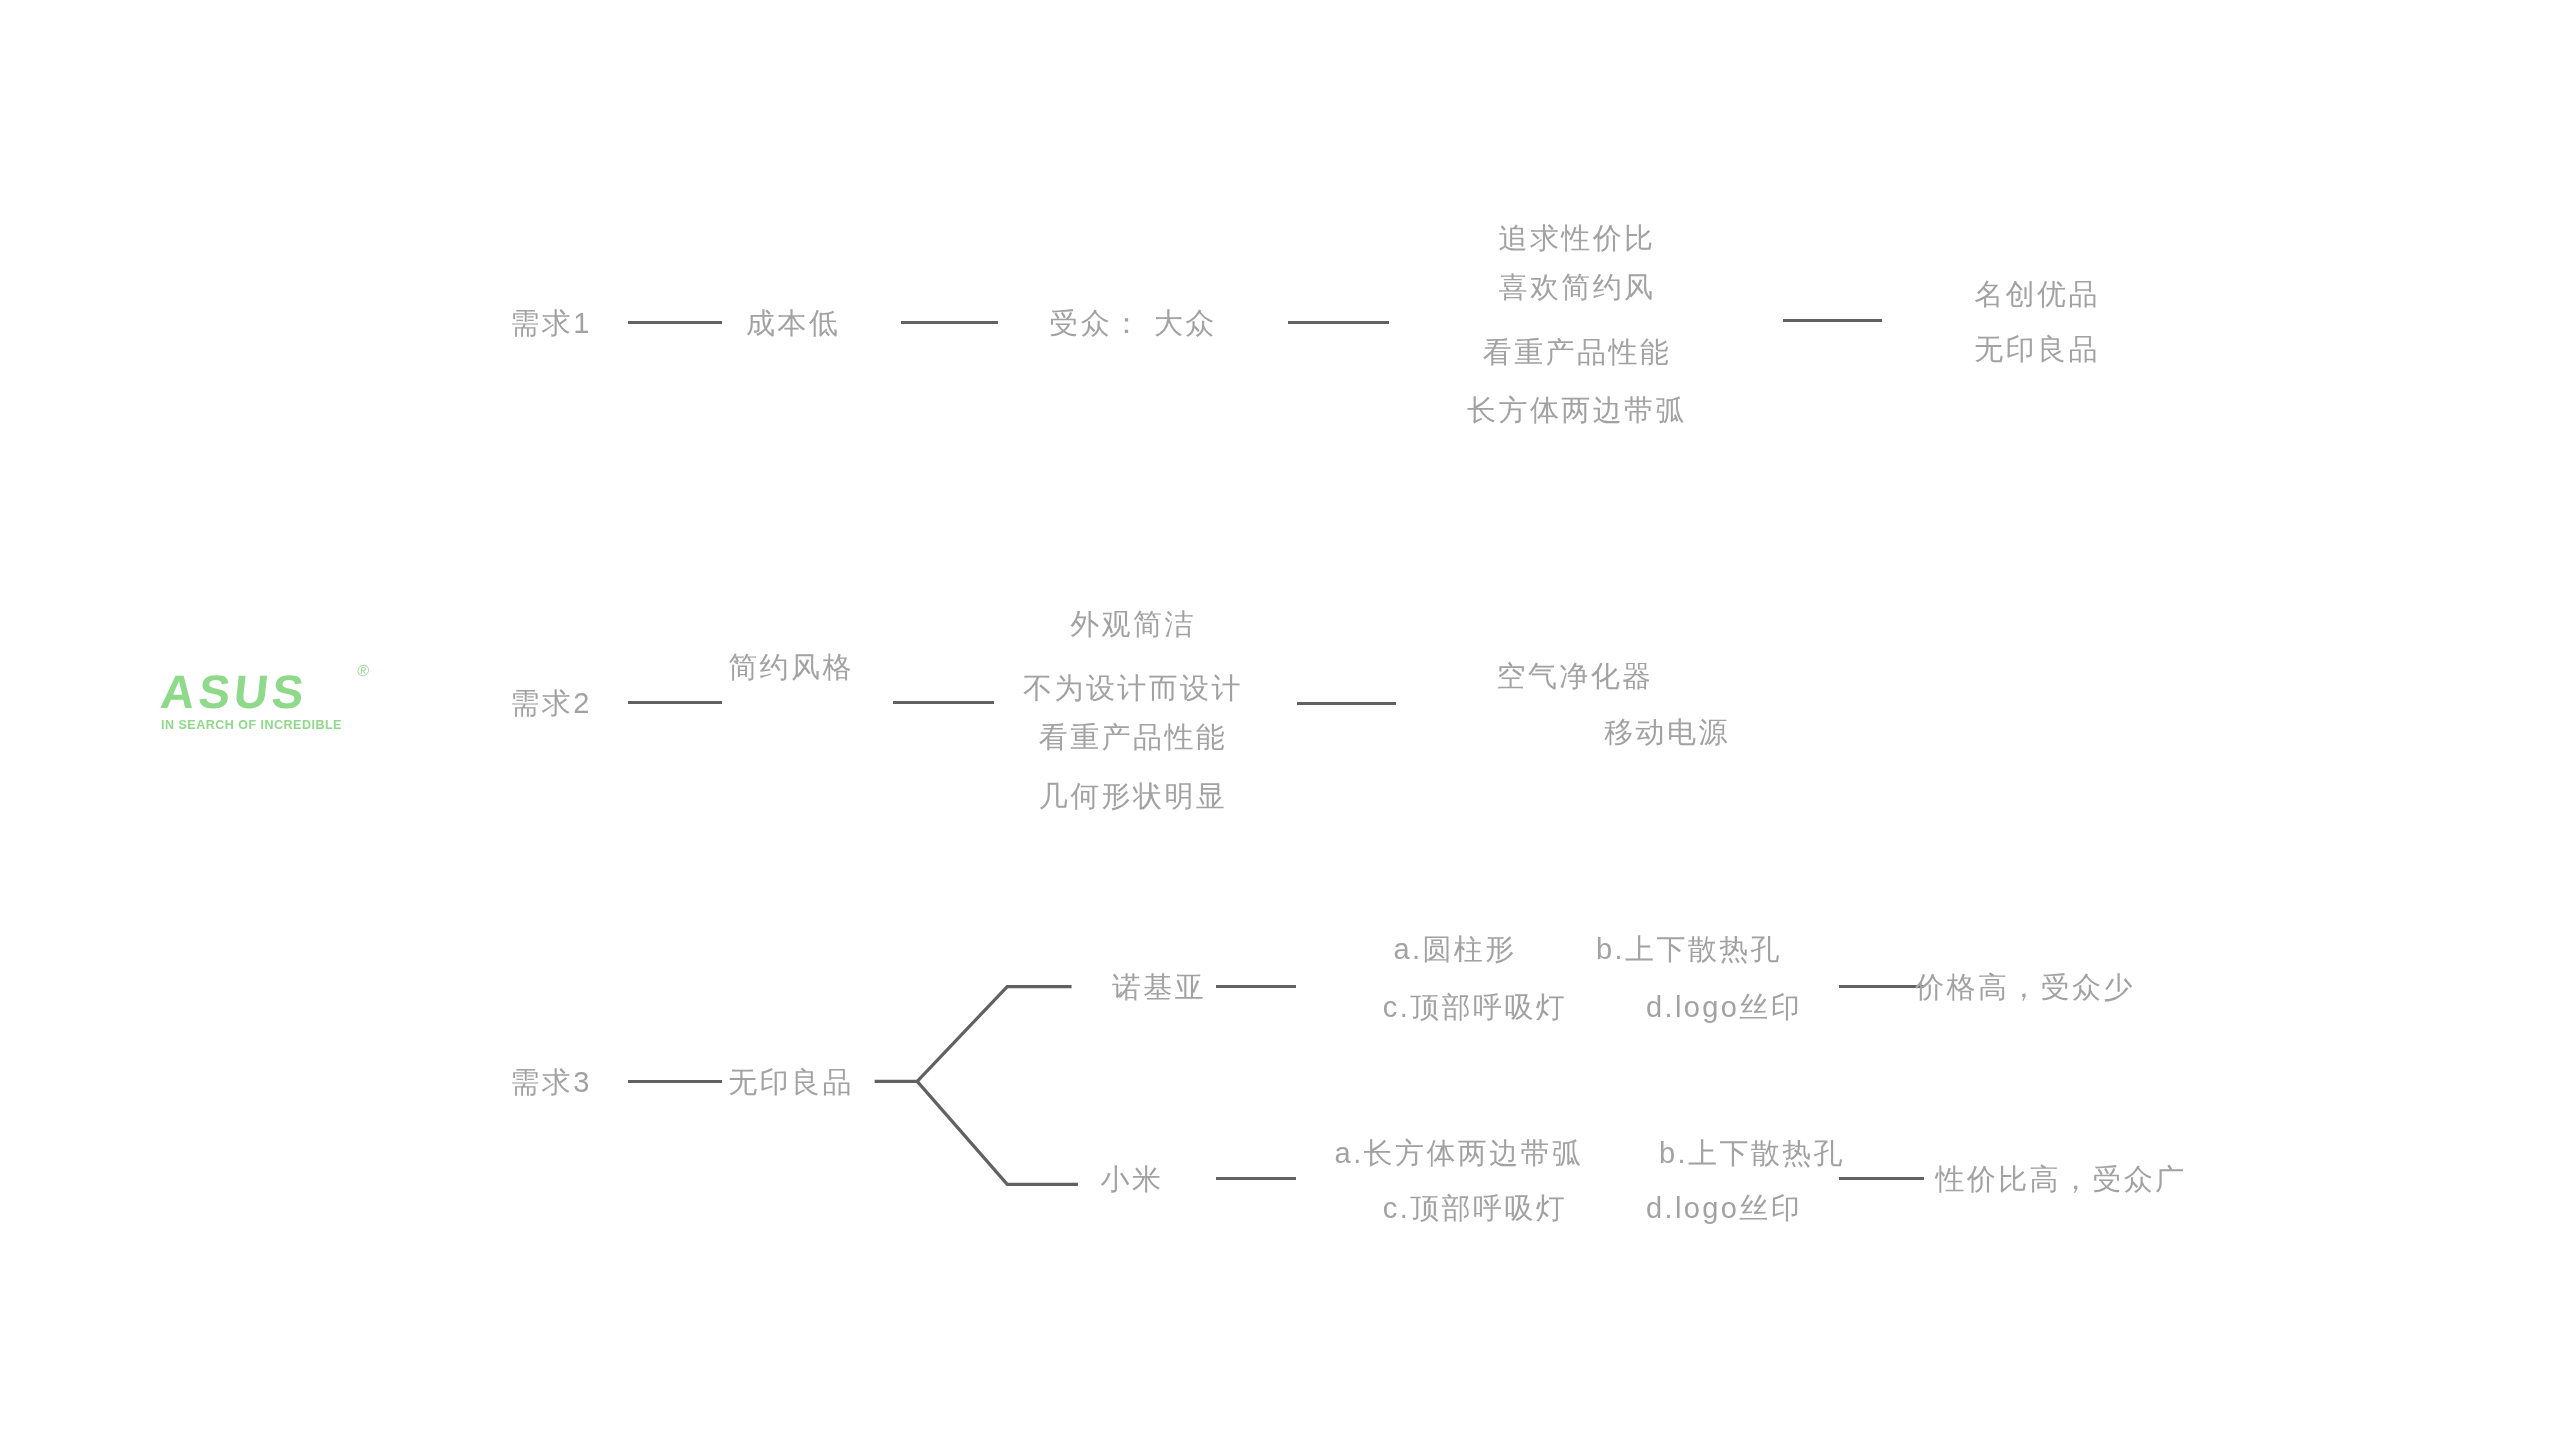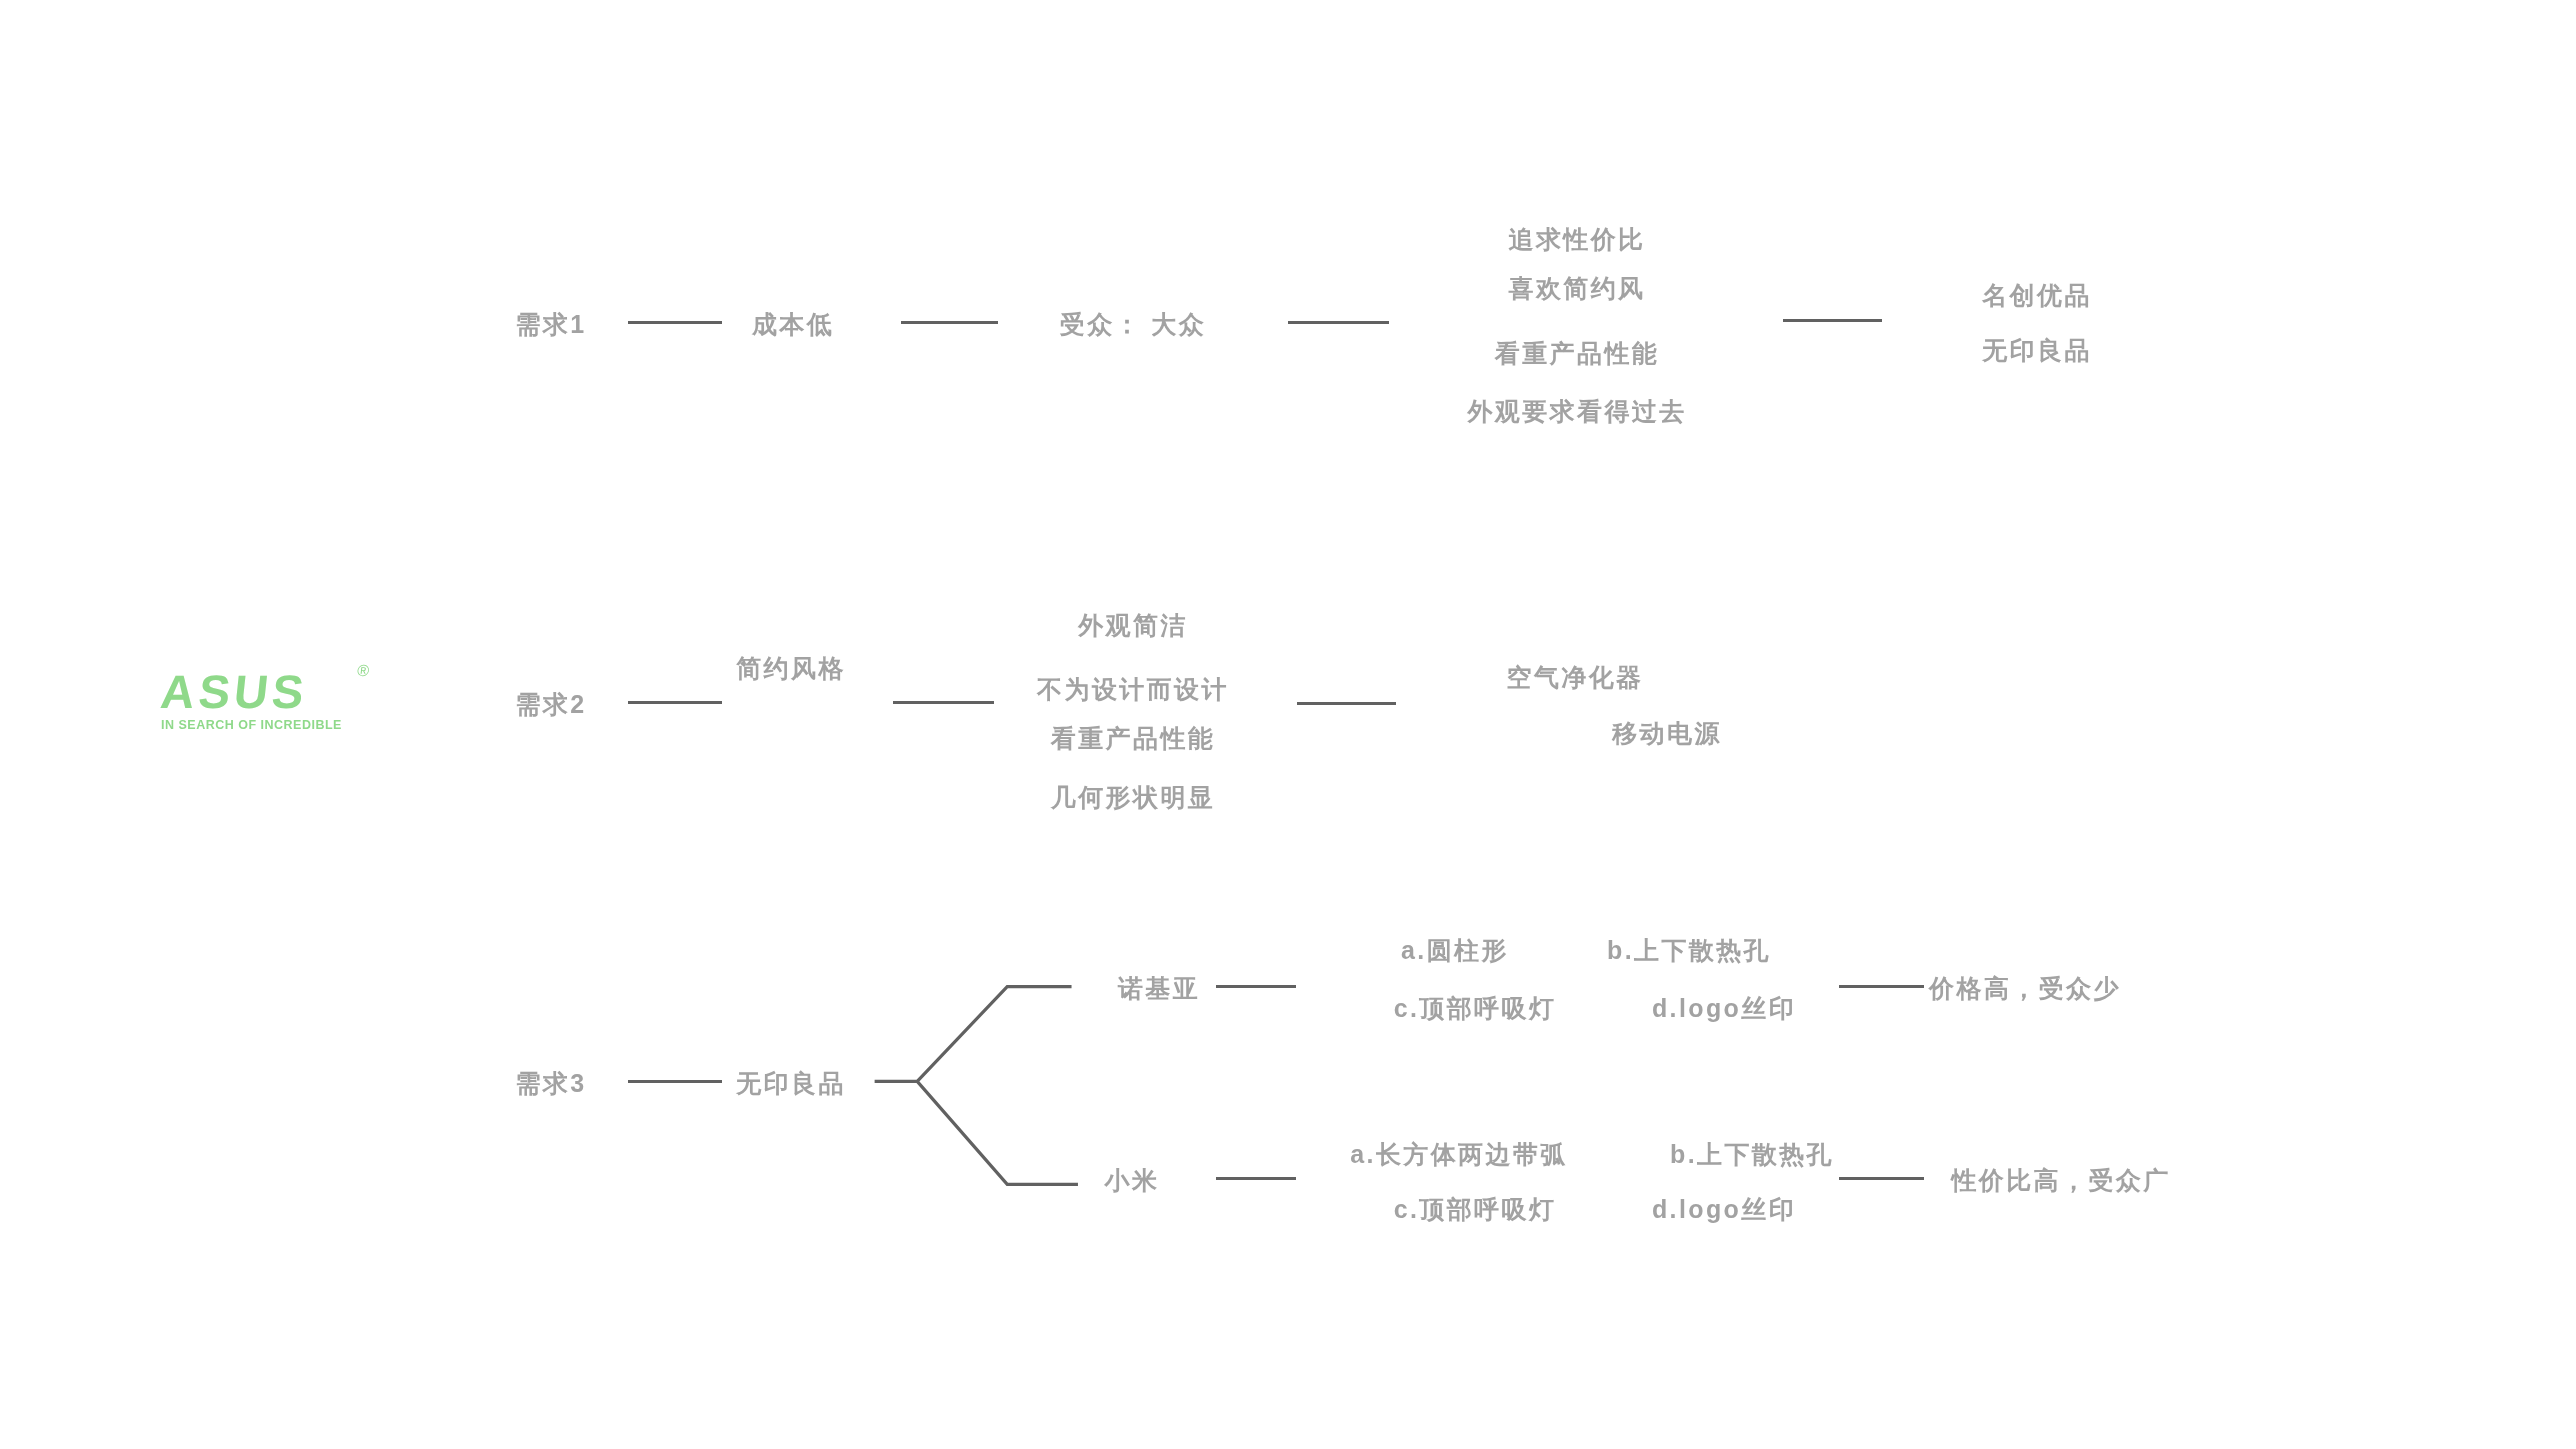"追求性价比" .t { font-size: 25px -> 29px; font-weight: 700 -> 400 }
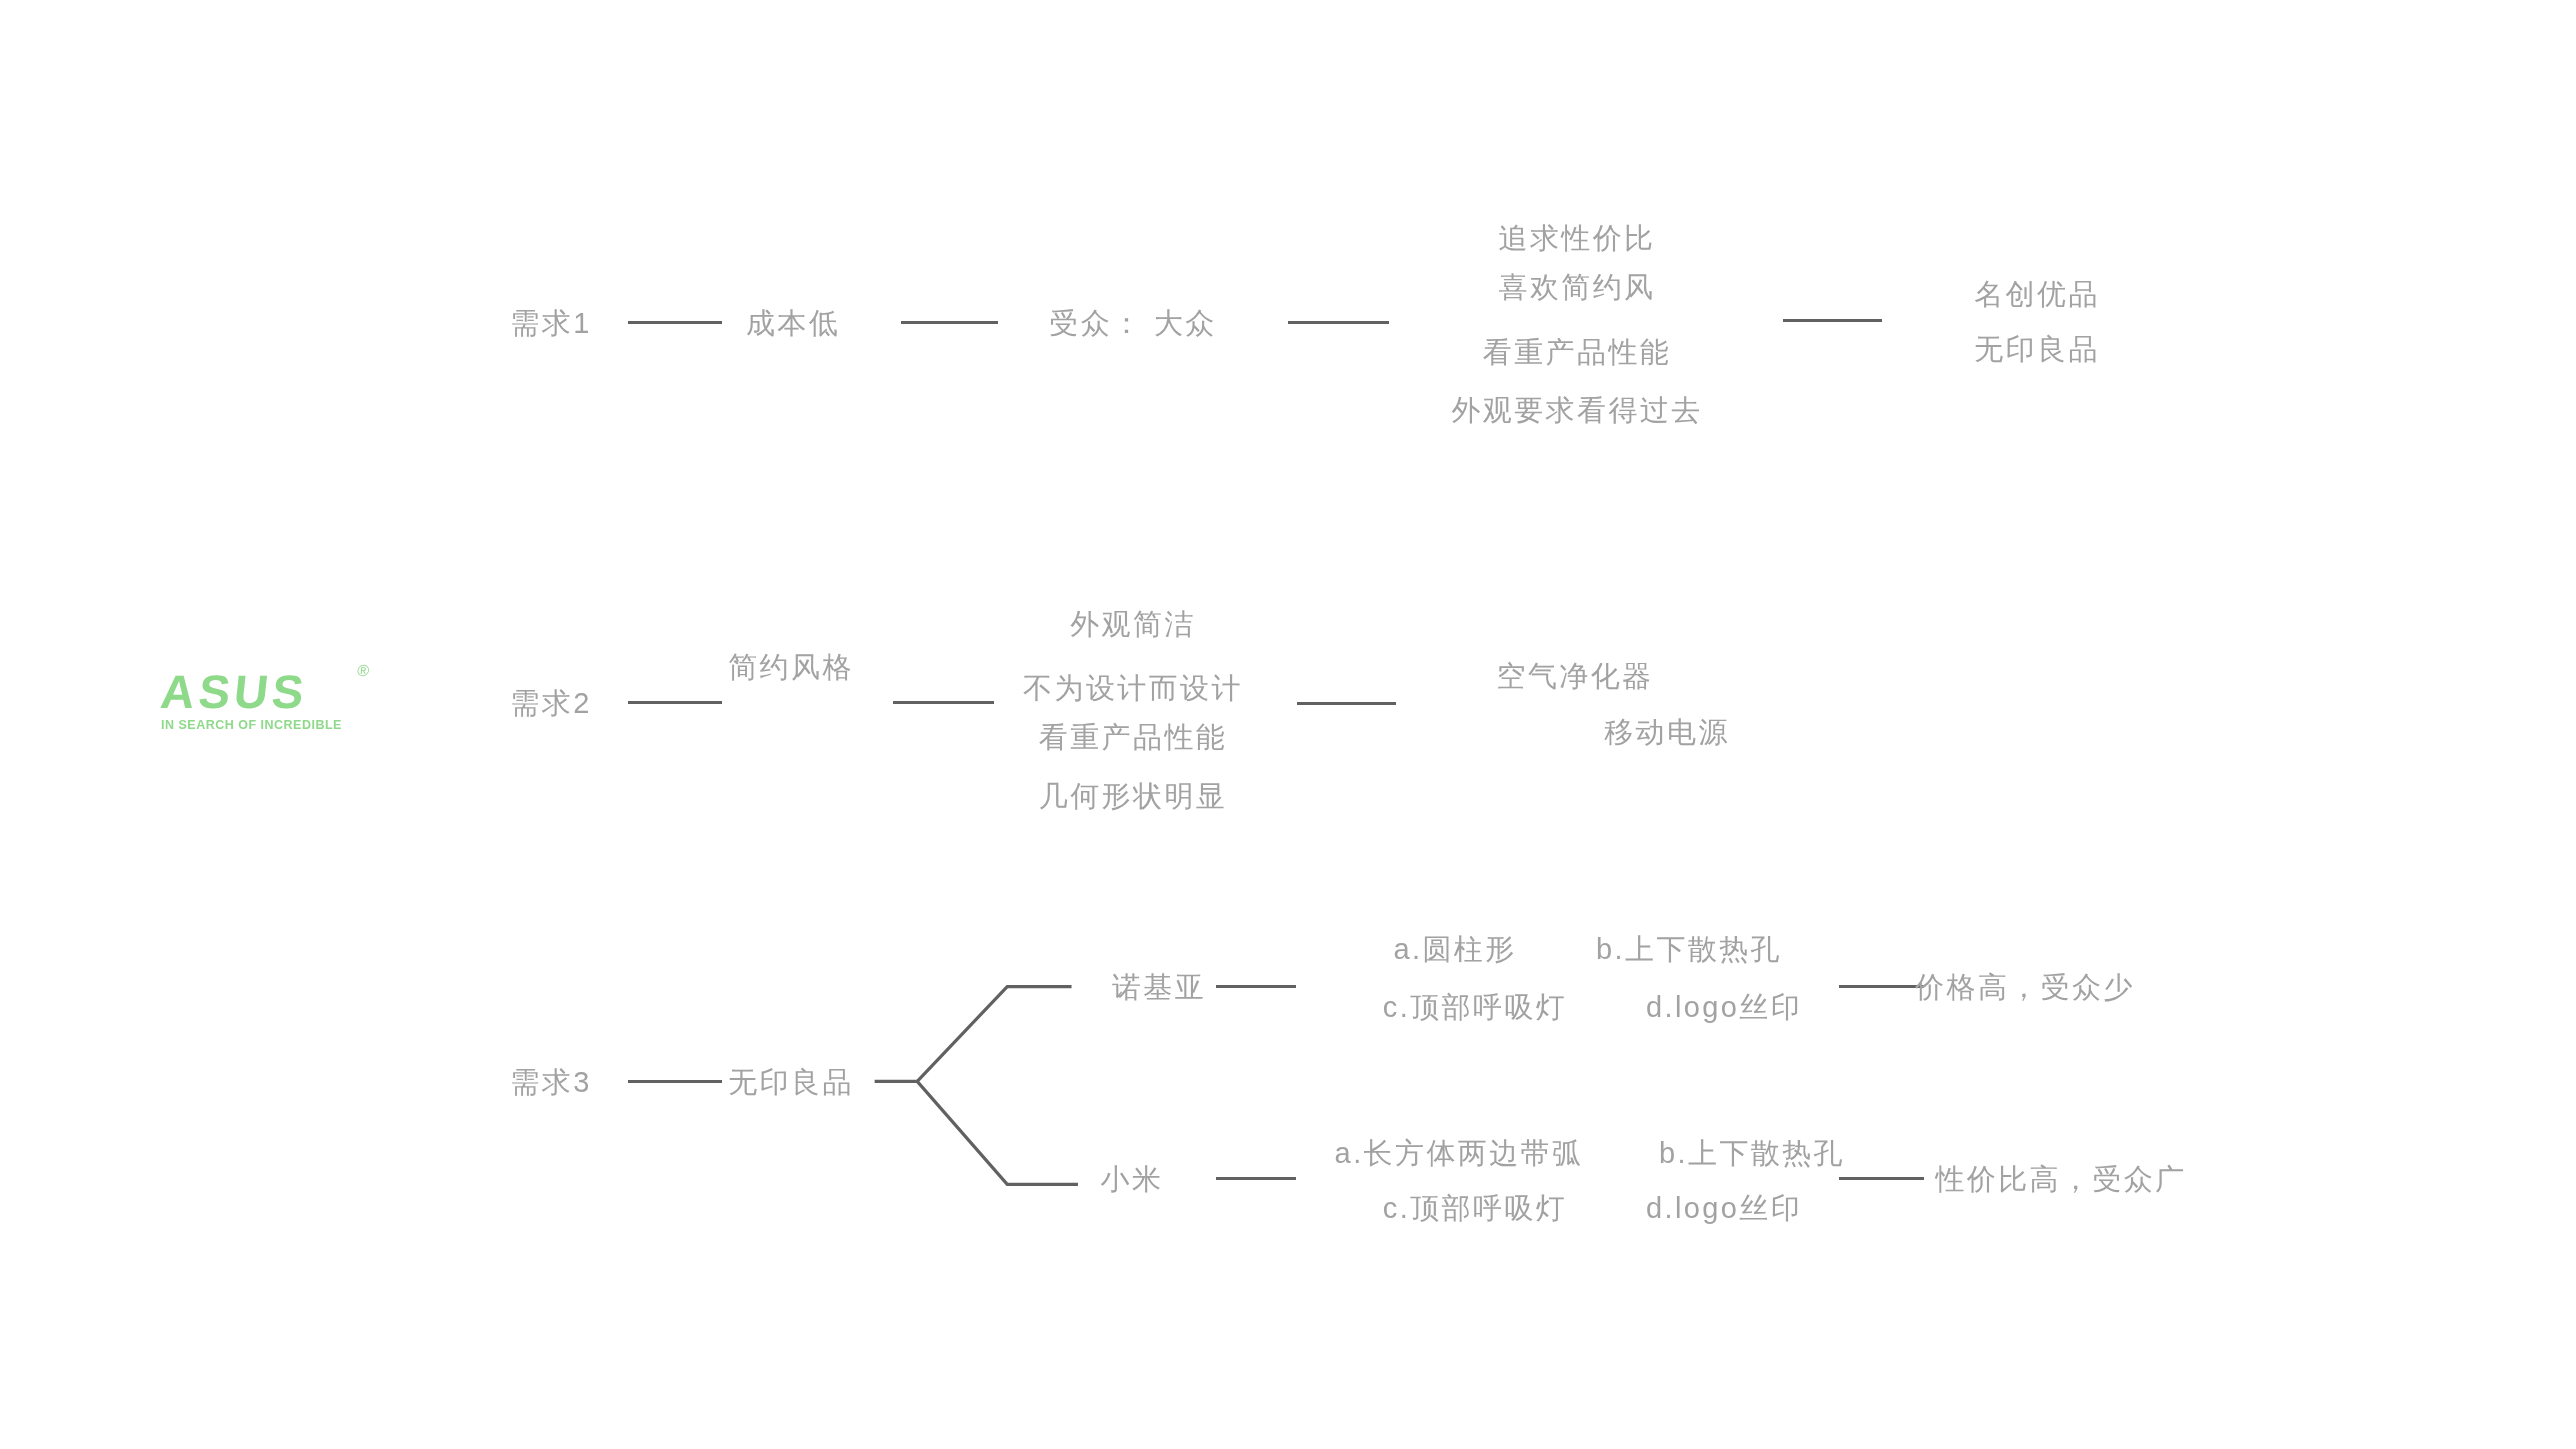"外观要求看得过去" div.t { text: 外观要求看得过去 -> 长方体两边带弧 }
